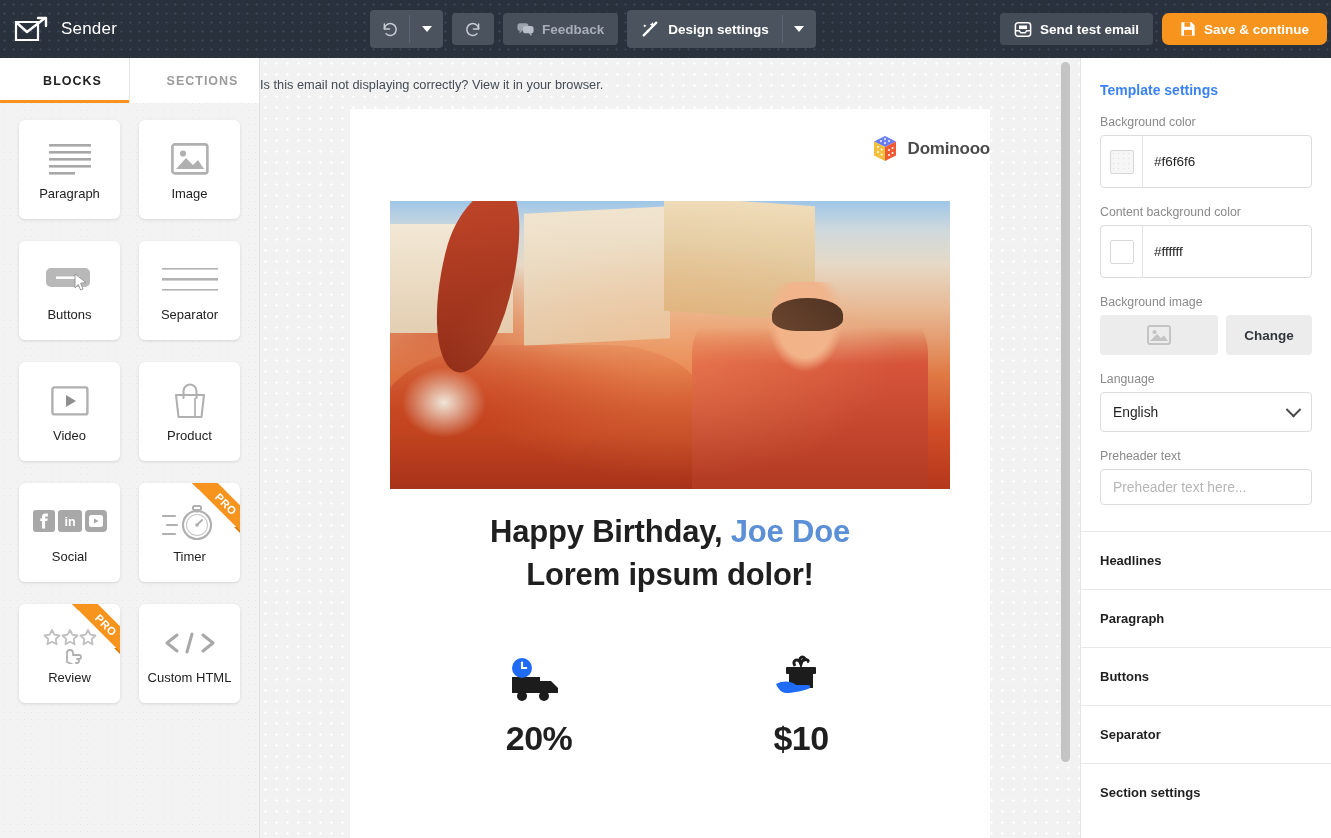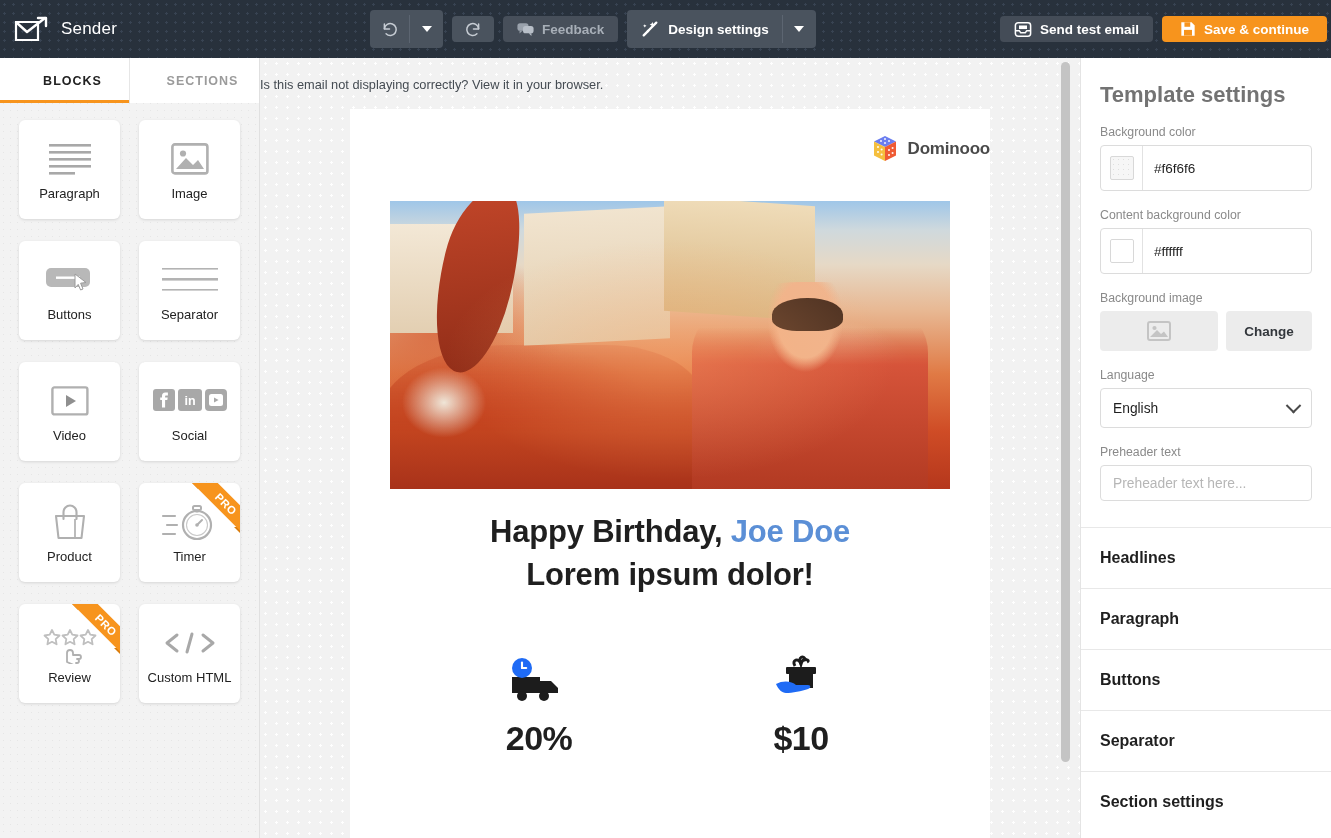"Feedback" .tb-btn { height: 26px -> 32px }
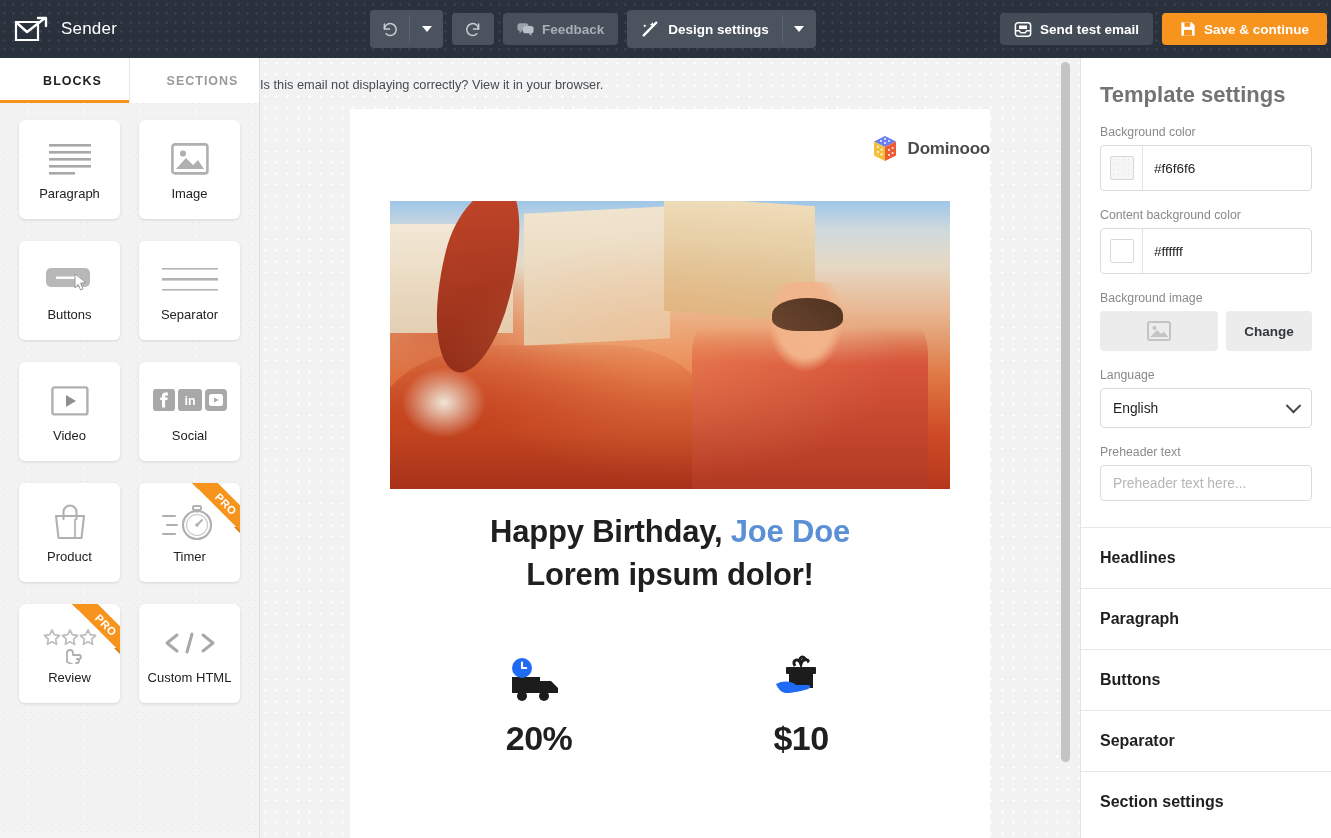"Save & continue" .tb-btn.primary { border-radius: none -> 7px }
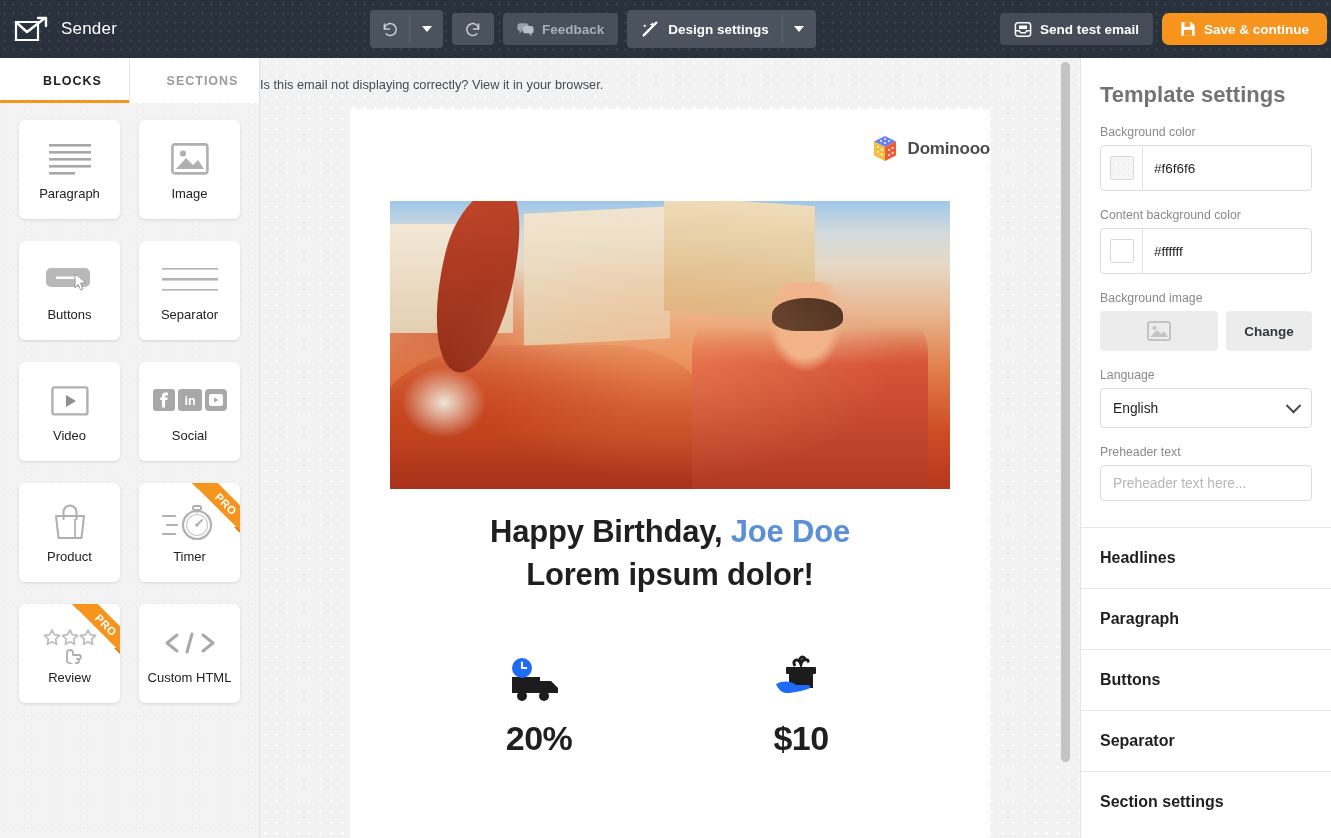"Template settings" .rp-title { color: #737373 -> #3b82f6; font-size: 22px -> 14px }
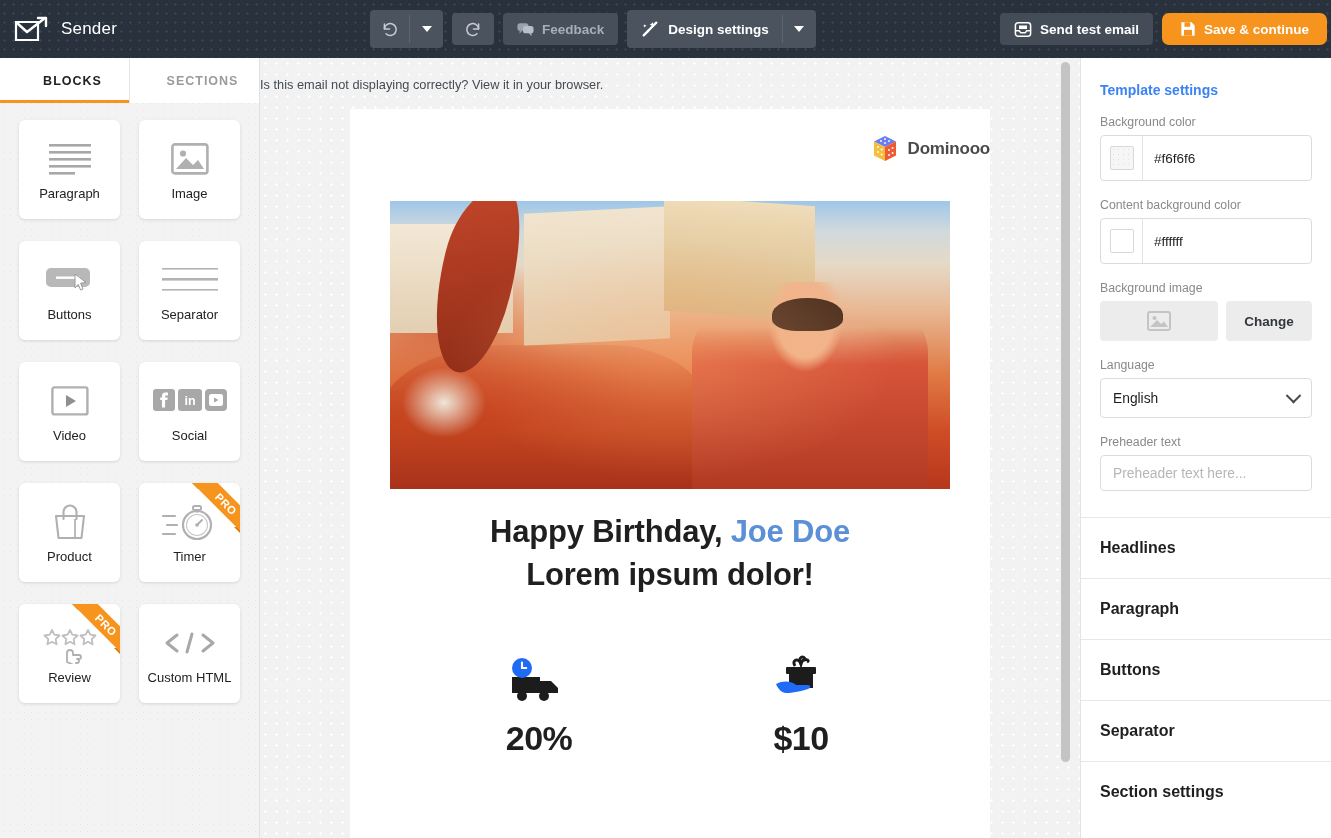"#f6f6f6" .color-field { height: 46px -> 53px }
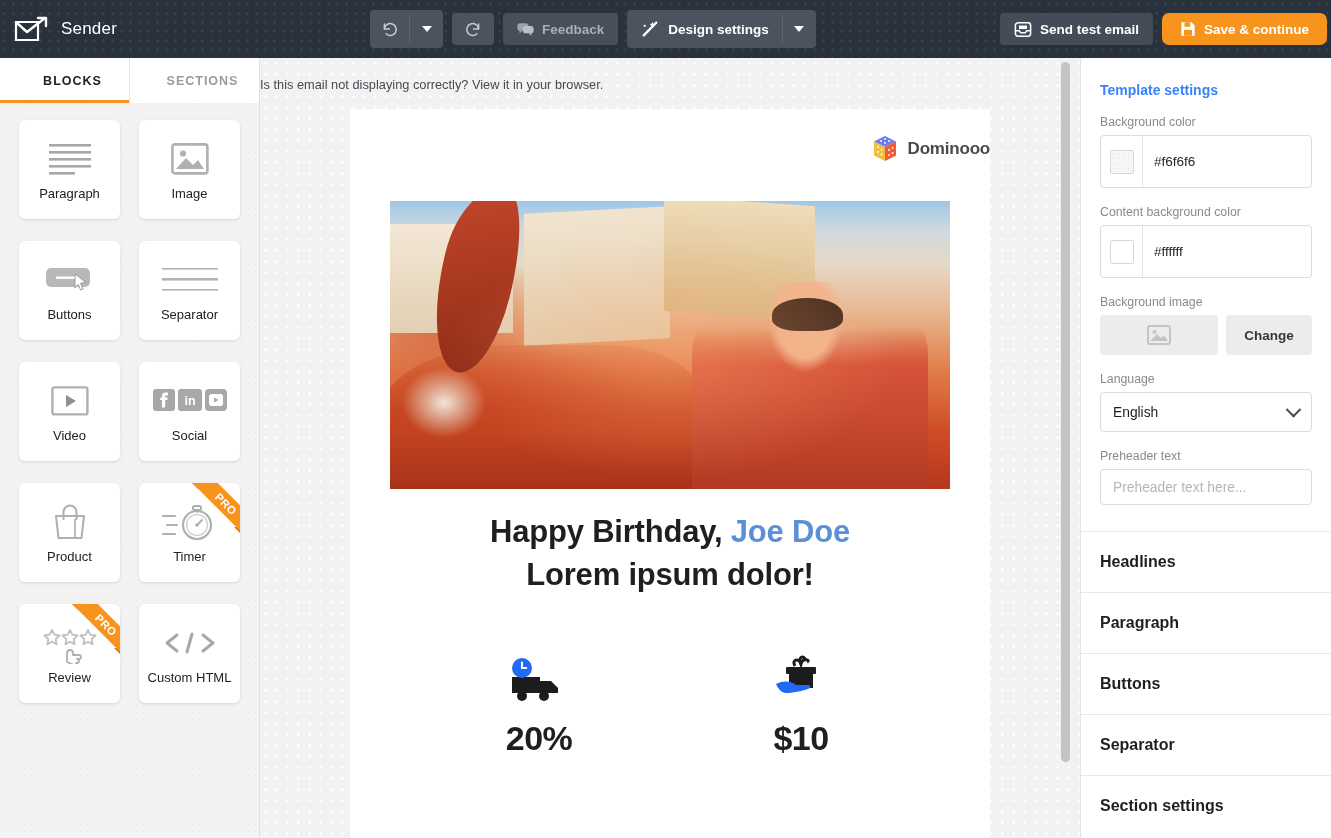"in" div.block { order: before "Product" -> after "Product" }
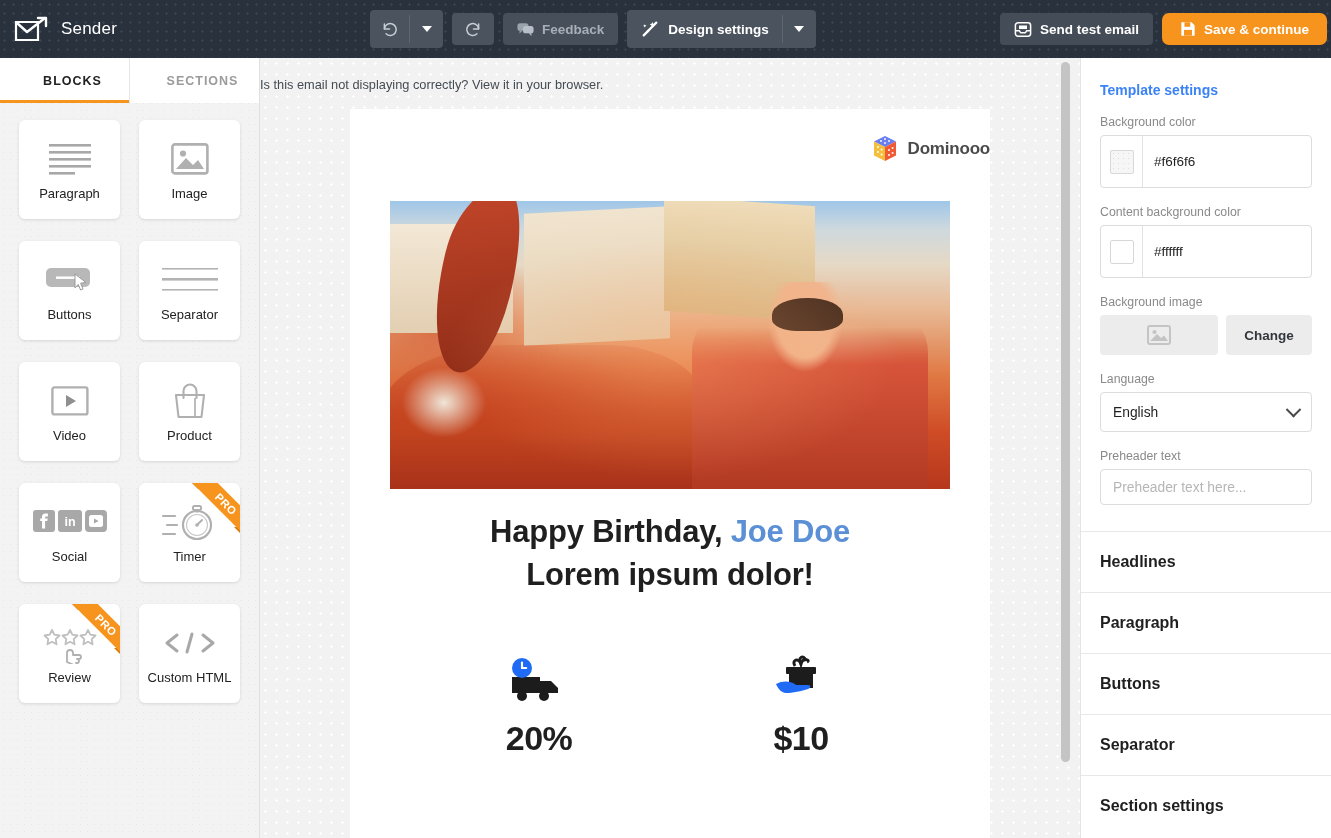"Headlines" .rp-section { font-size: 16px -> 13px }
